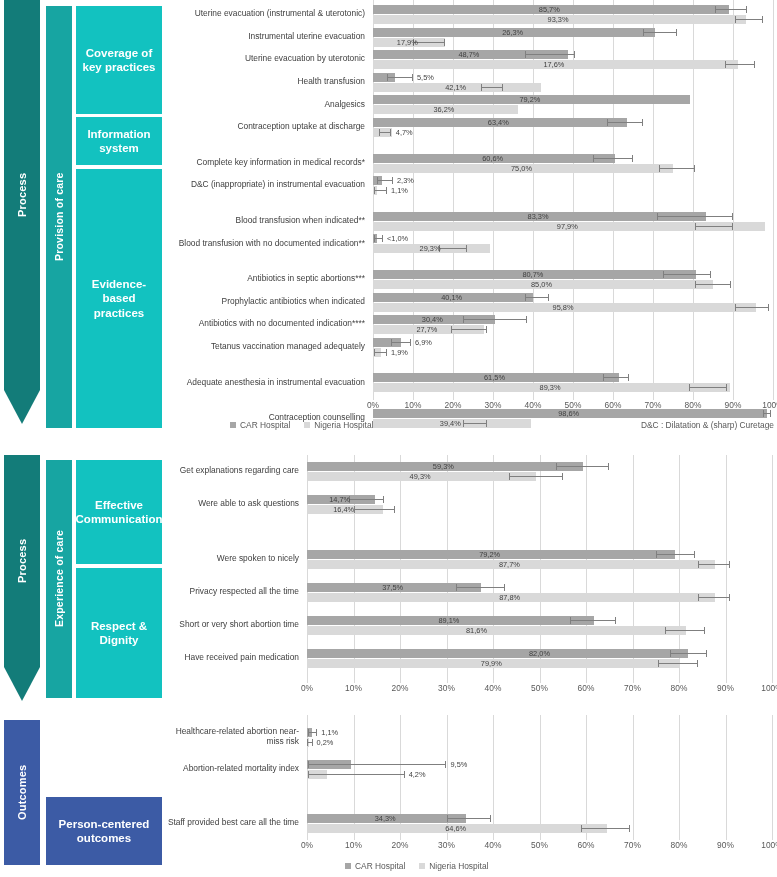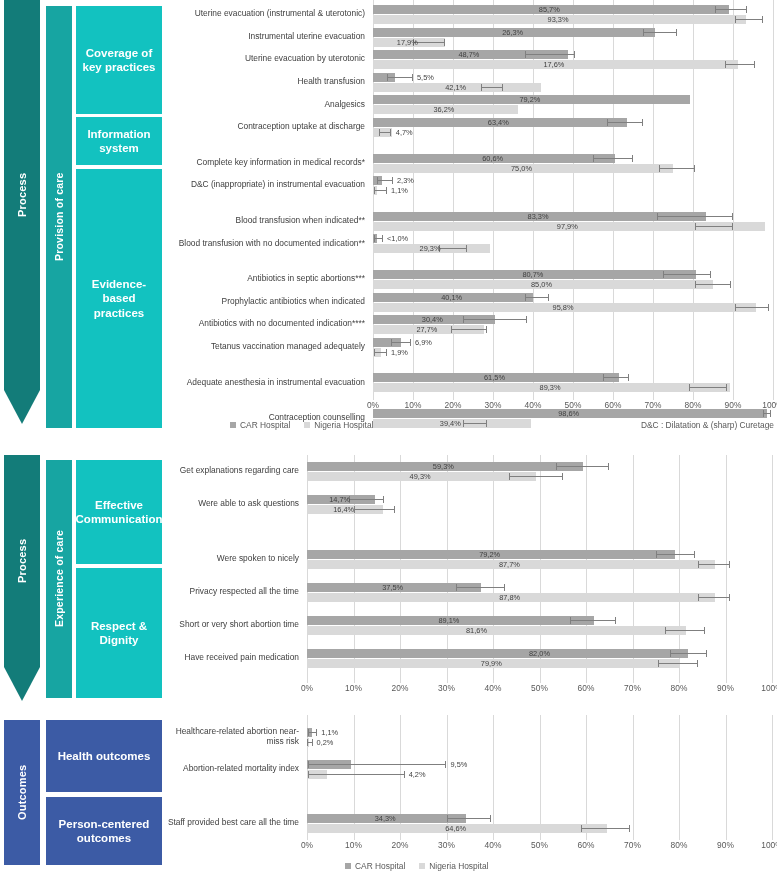"Health outcomes" div.lvl3 { html: <div> <span>Health outcomes</span> </div> -> none }
